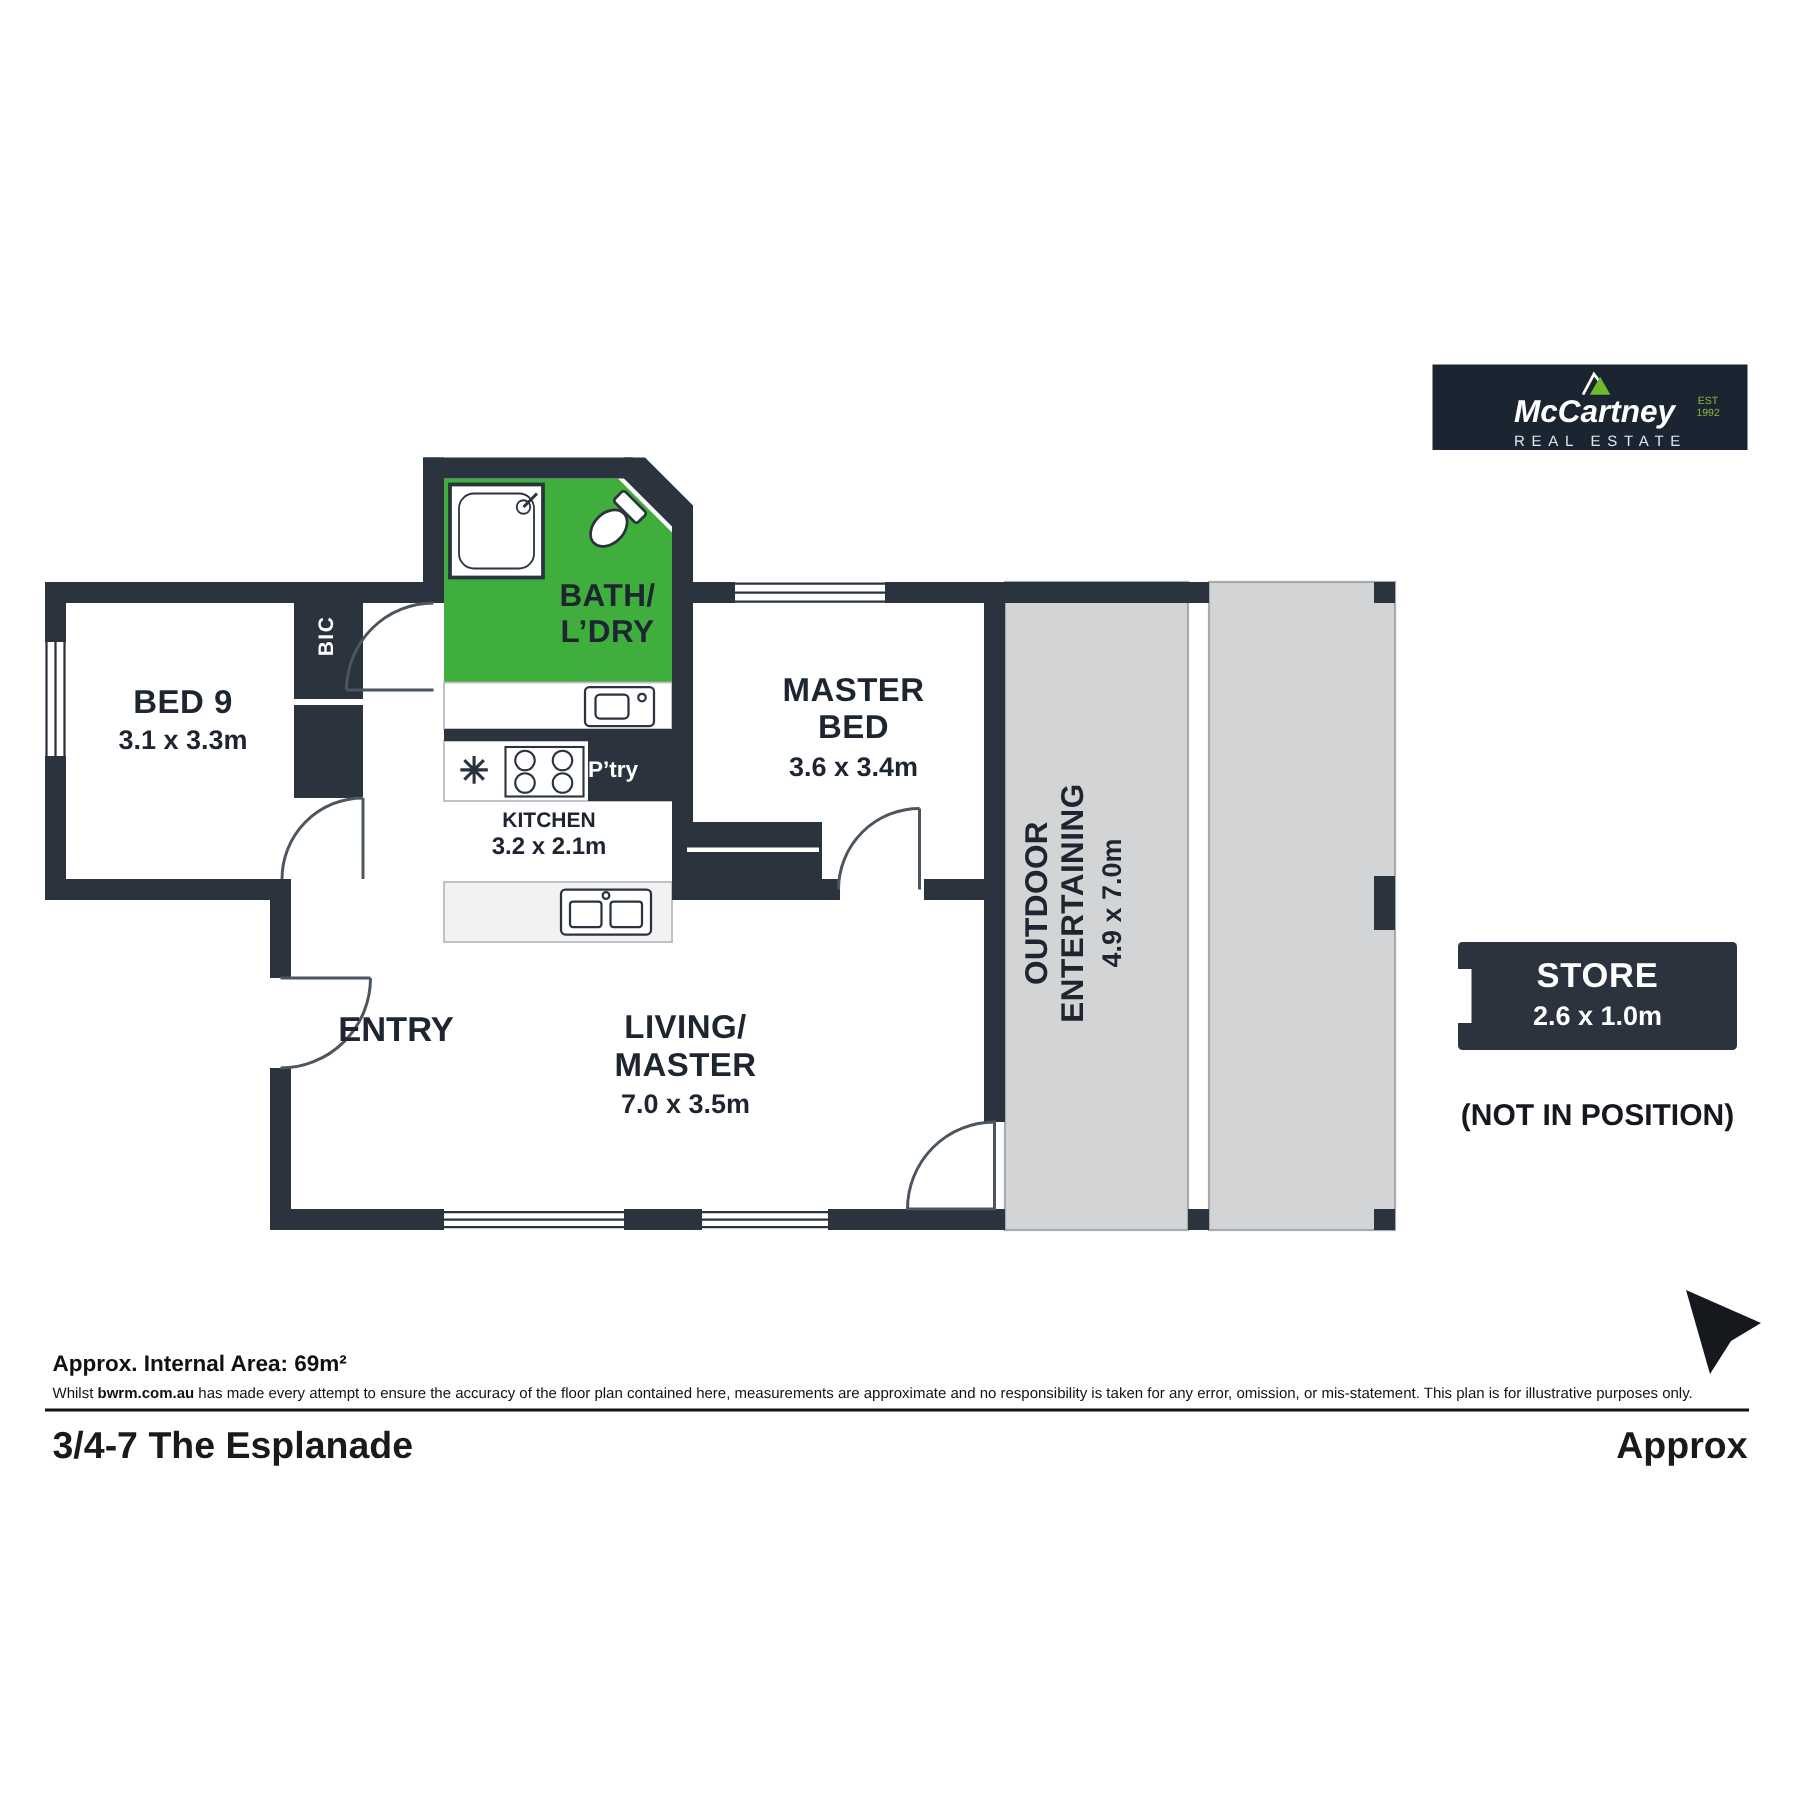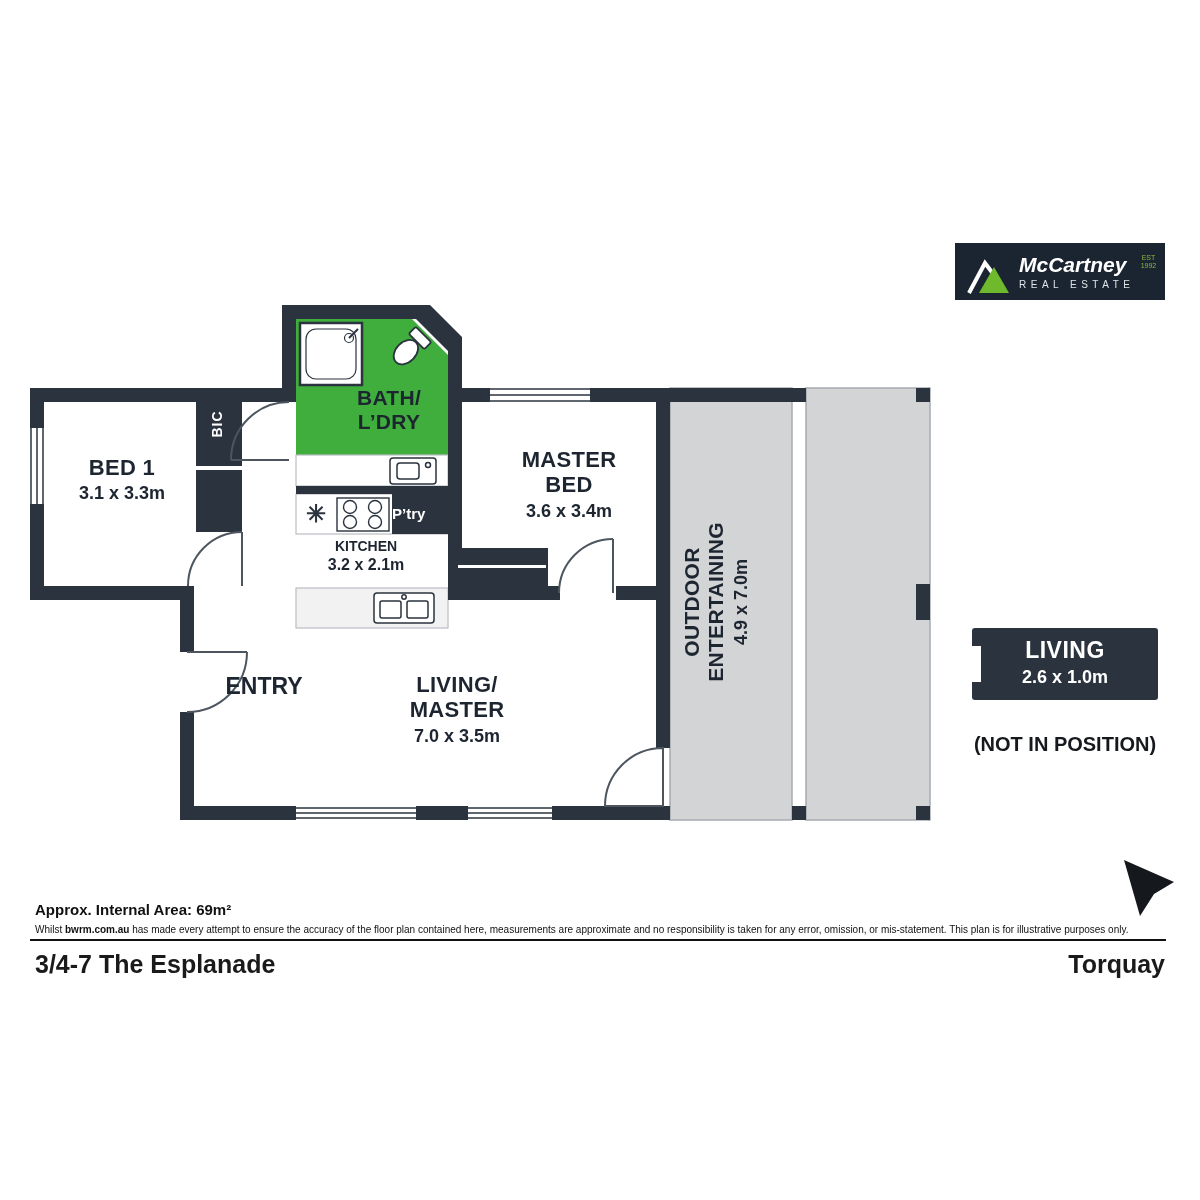"McCartney" .logo { flex-direction: none -> column }
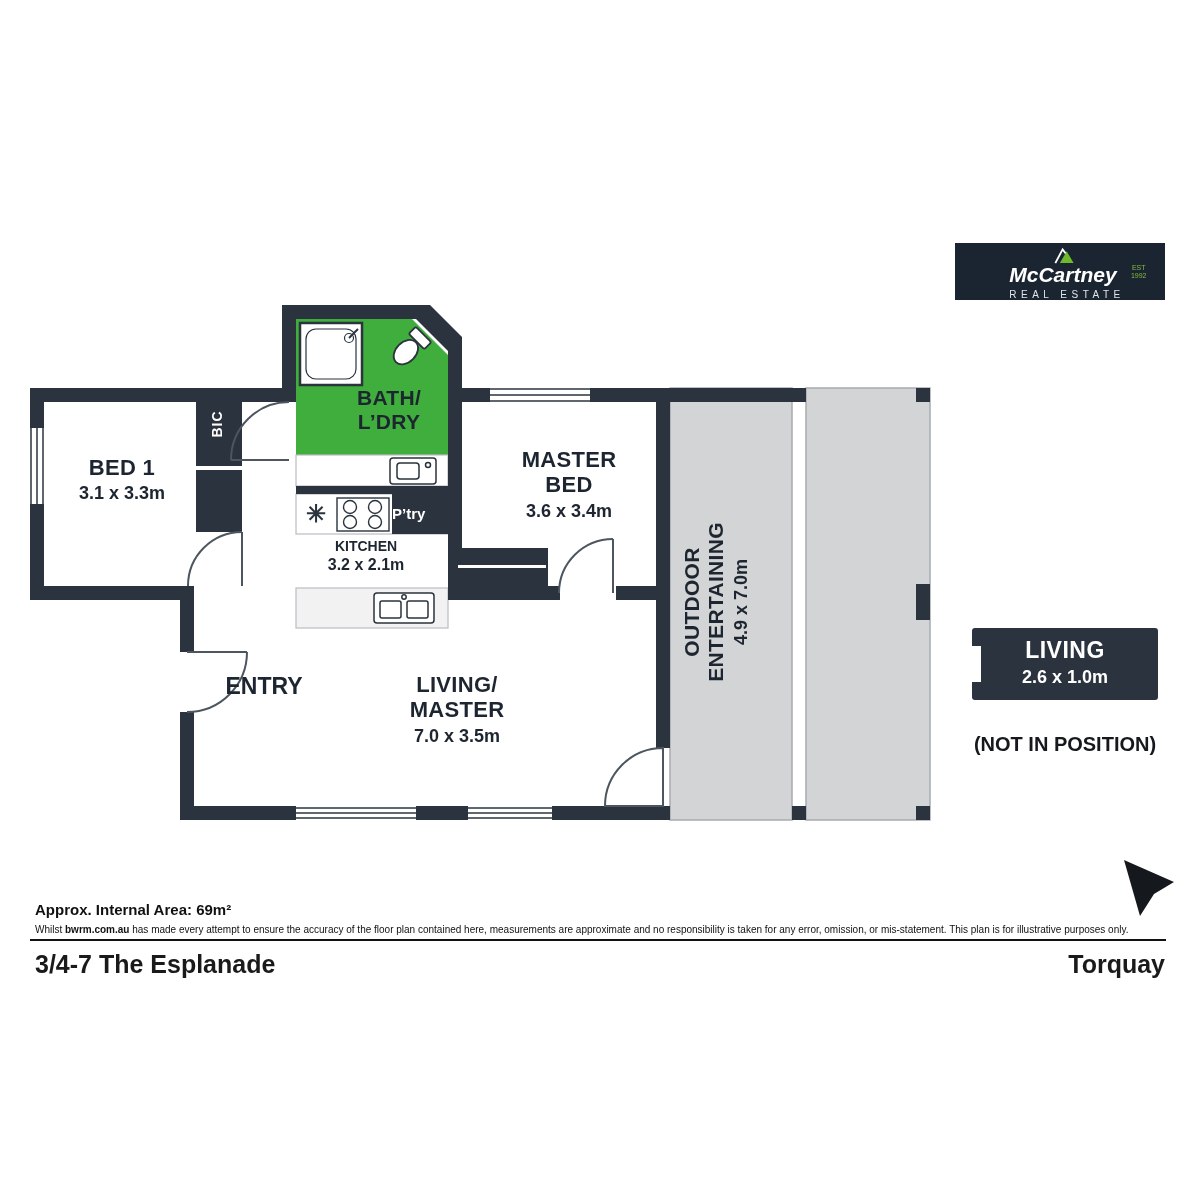"BATH/" div.lbl { left: 324px -> 340px }
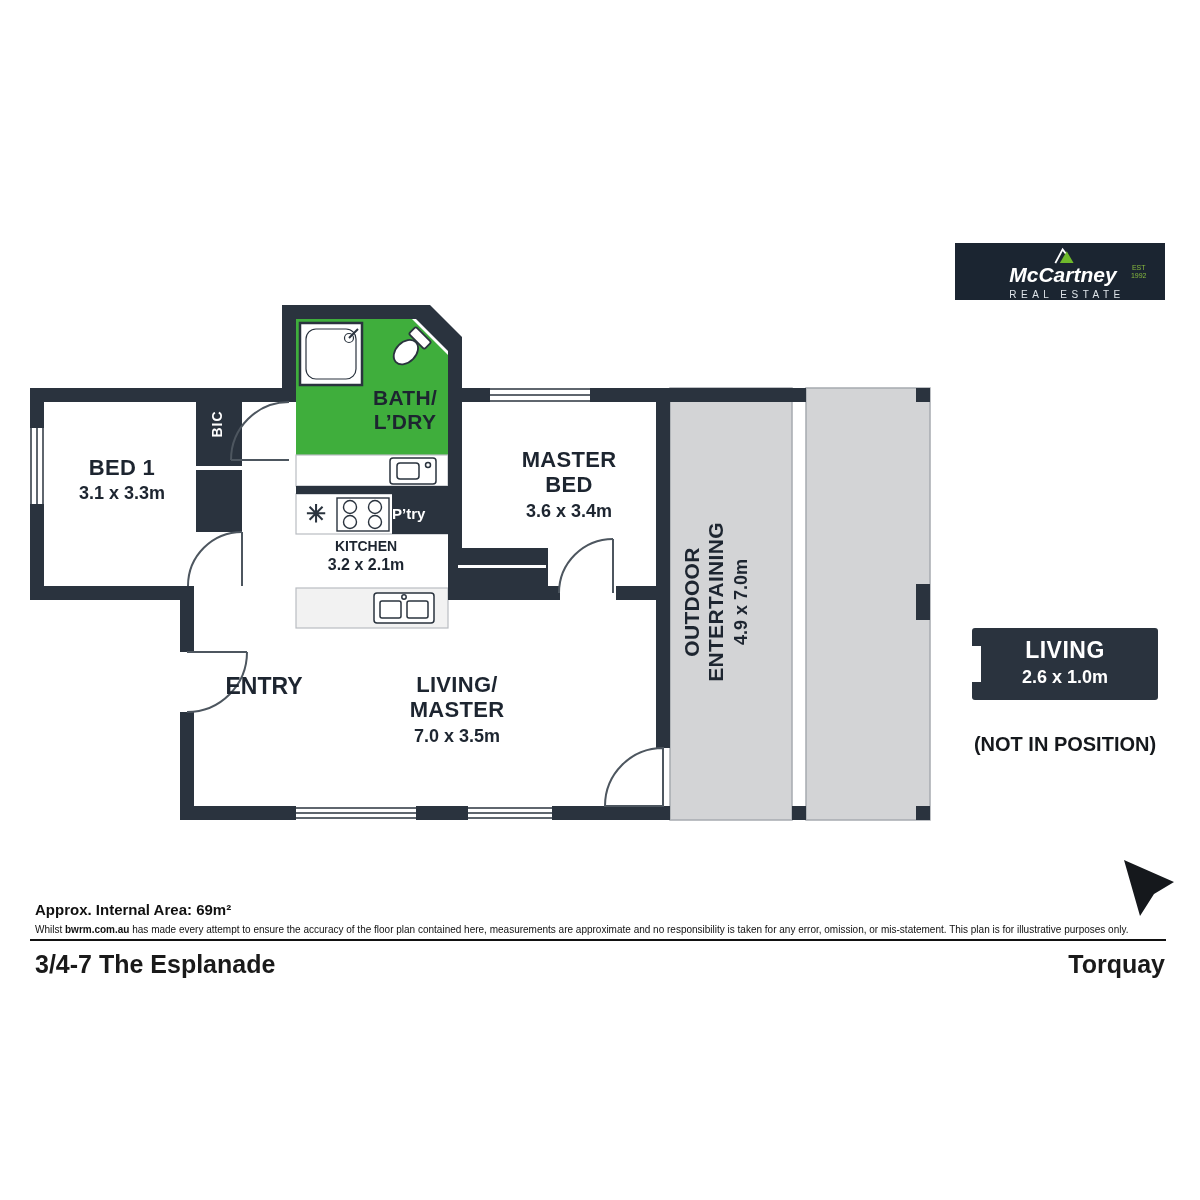"BED 1" div.room-name { text: 1 -> 9 }
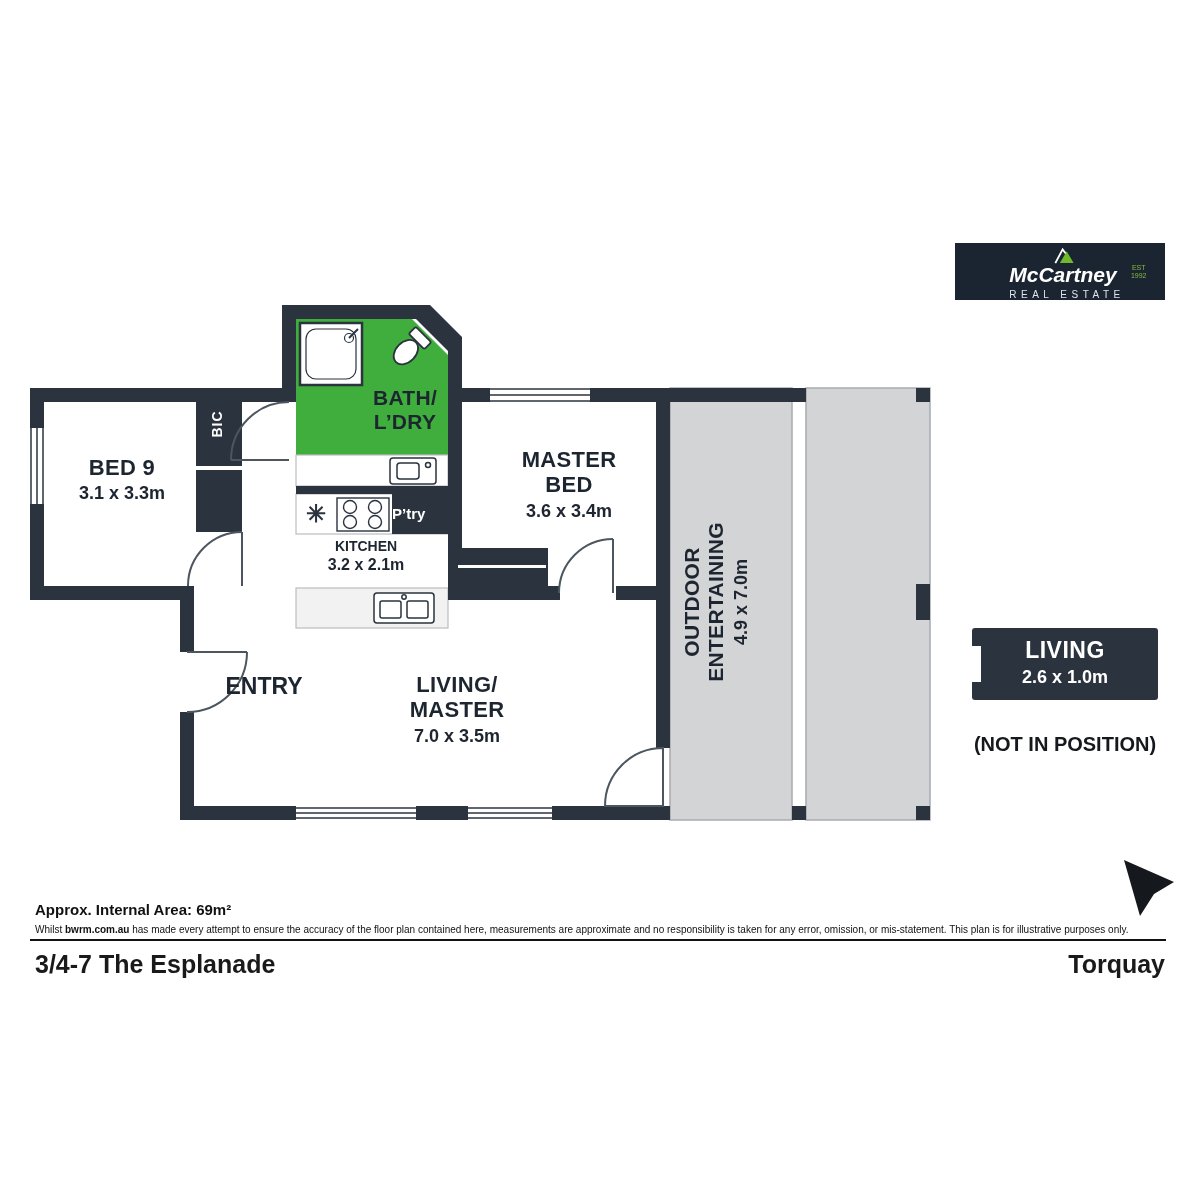"LIVING" div.store-name { text: LIVING -> STORE }
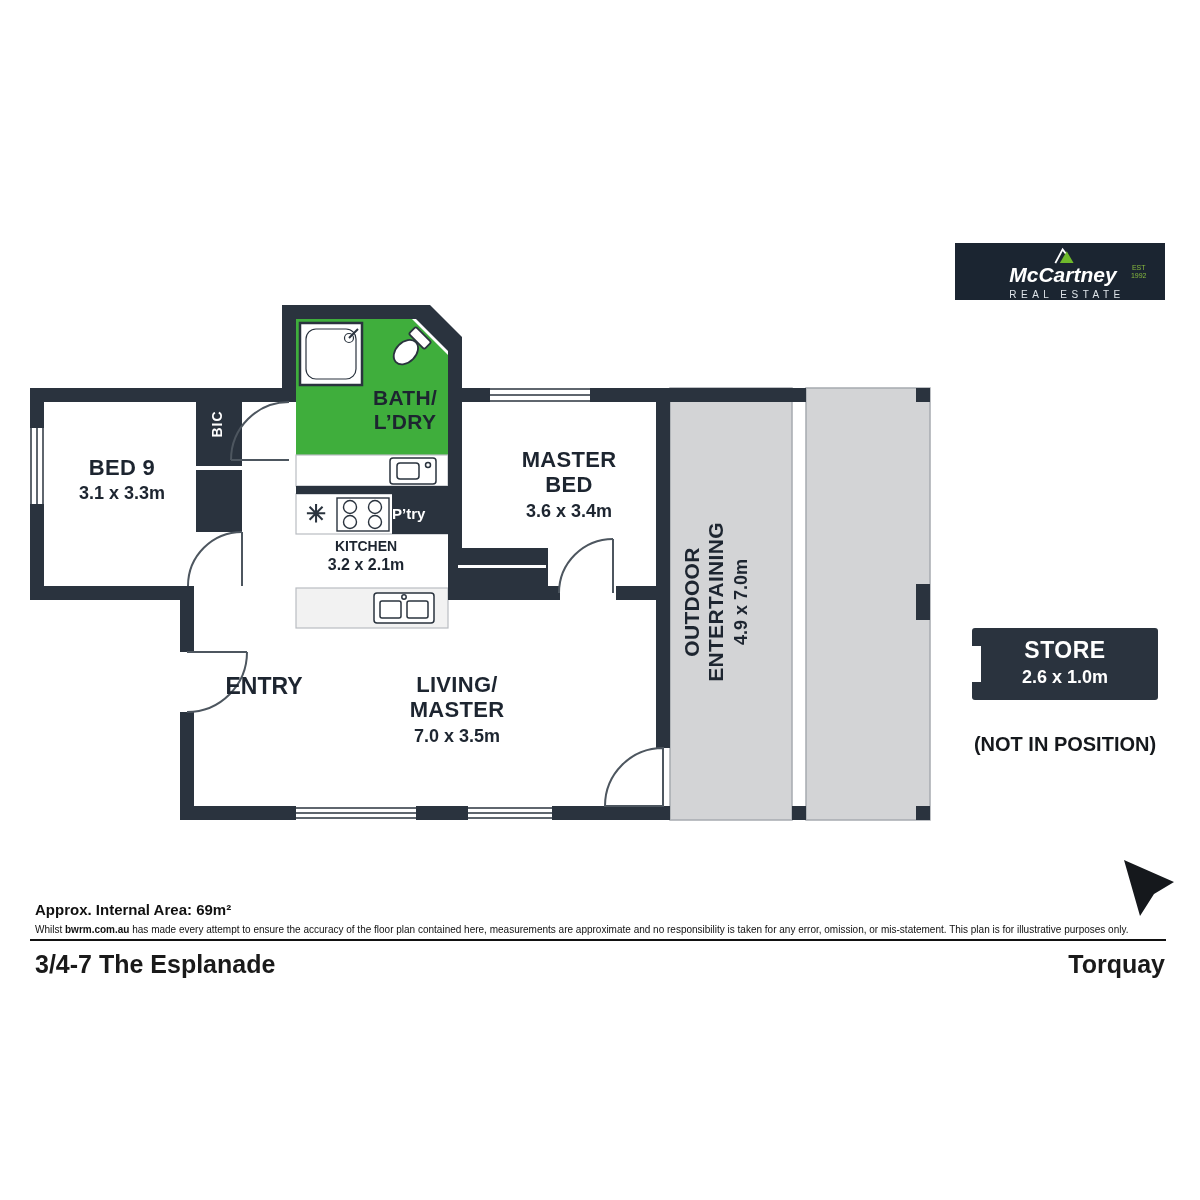"Torquay" div.locality { text: Torquay -> Approx }
